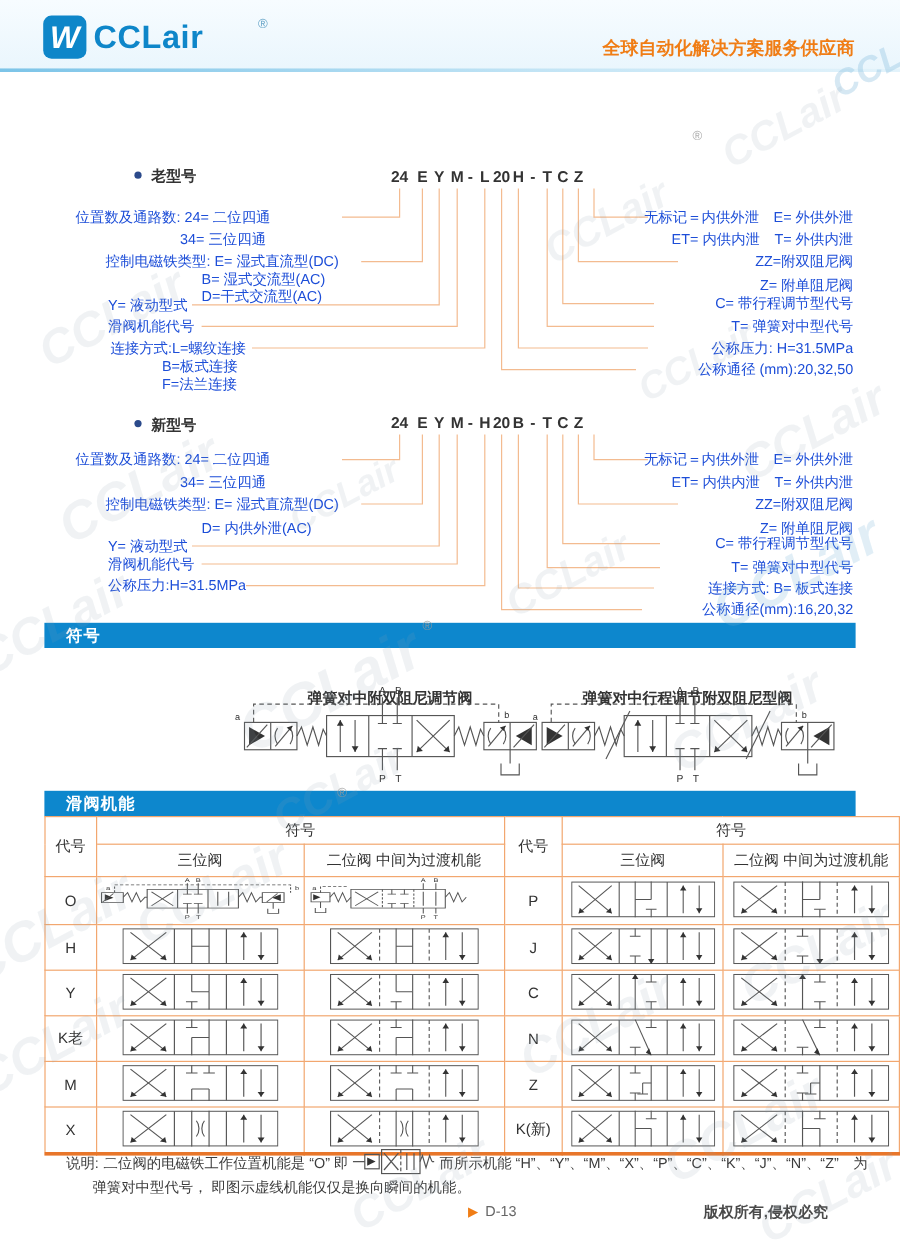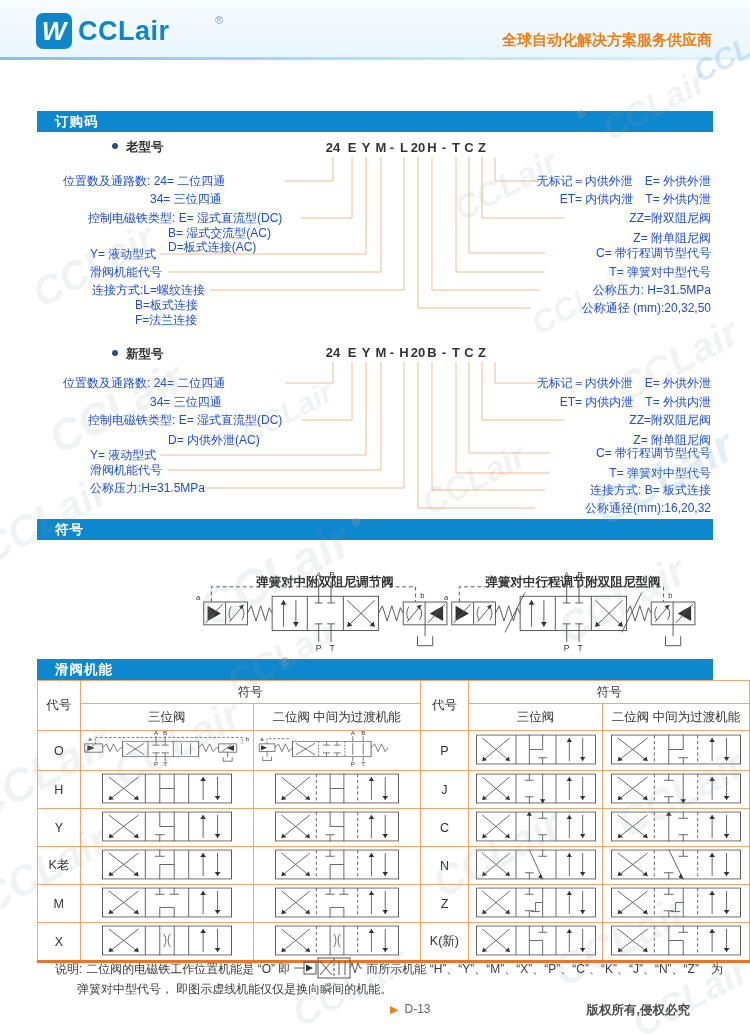"订购码" div.secbar { html: <div>订购码</div> -> none }
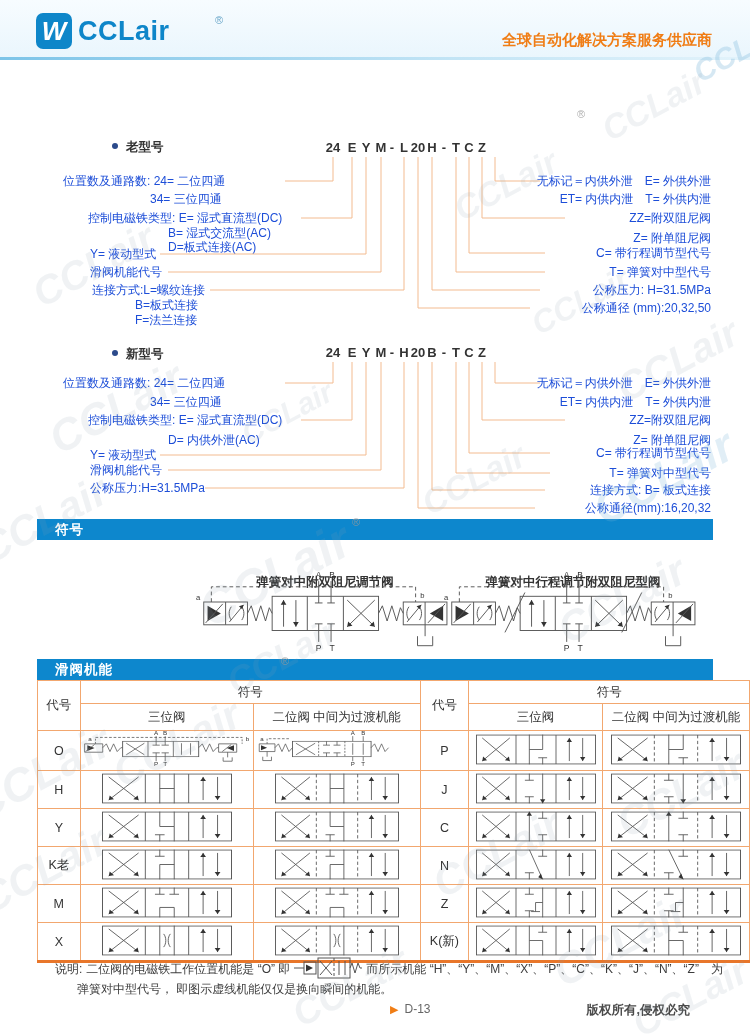"D=板式连接(AC)" div.flabel { text: 板式连接 -> 干式交流型 }
